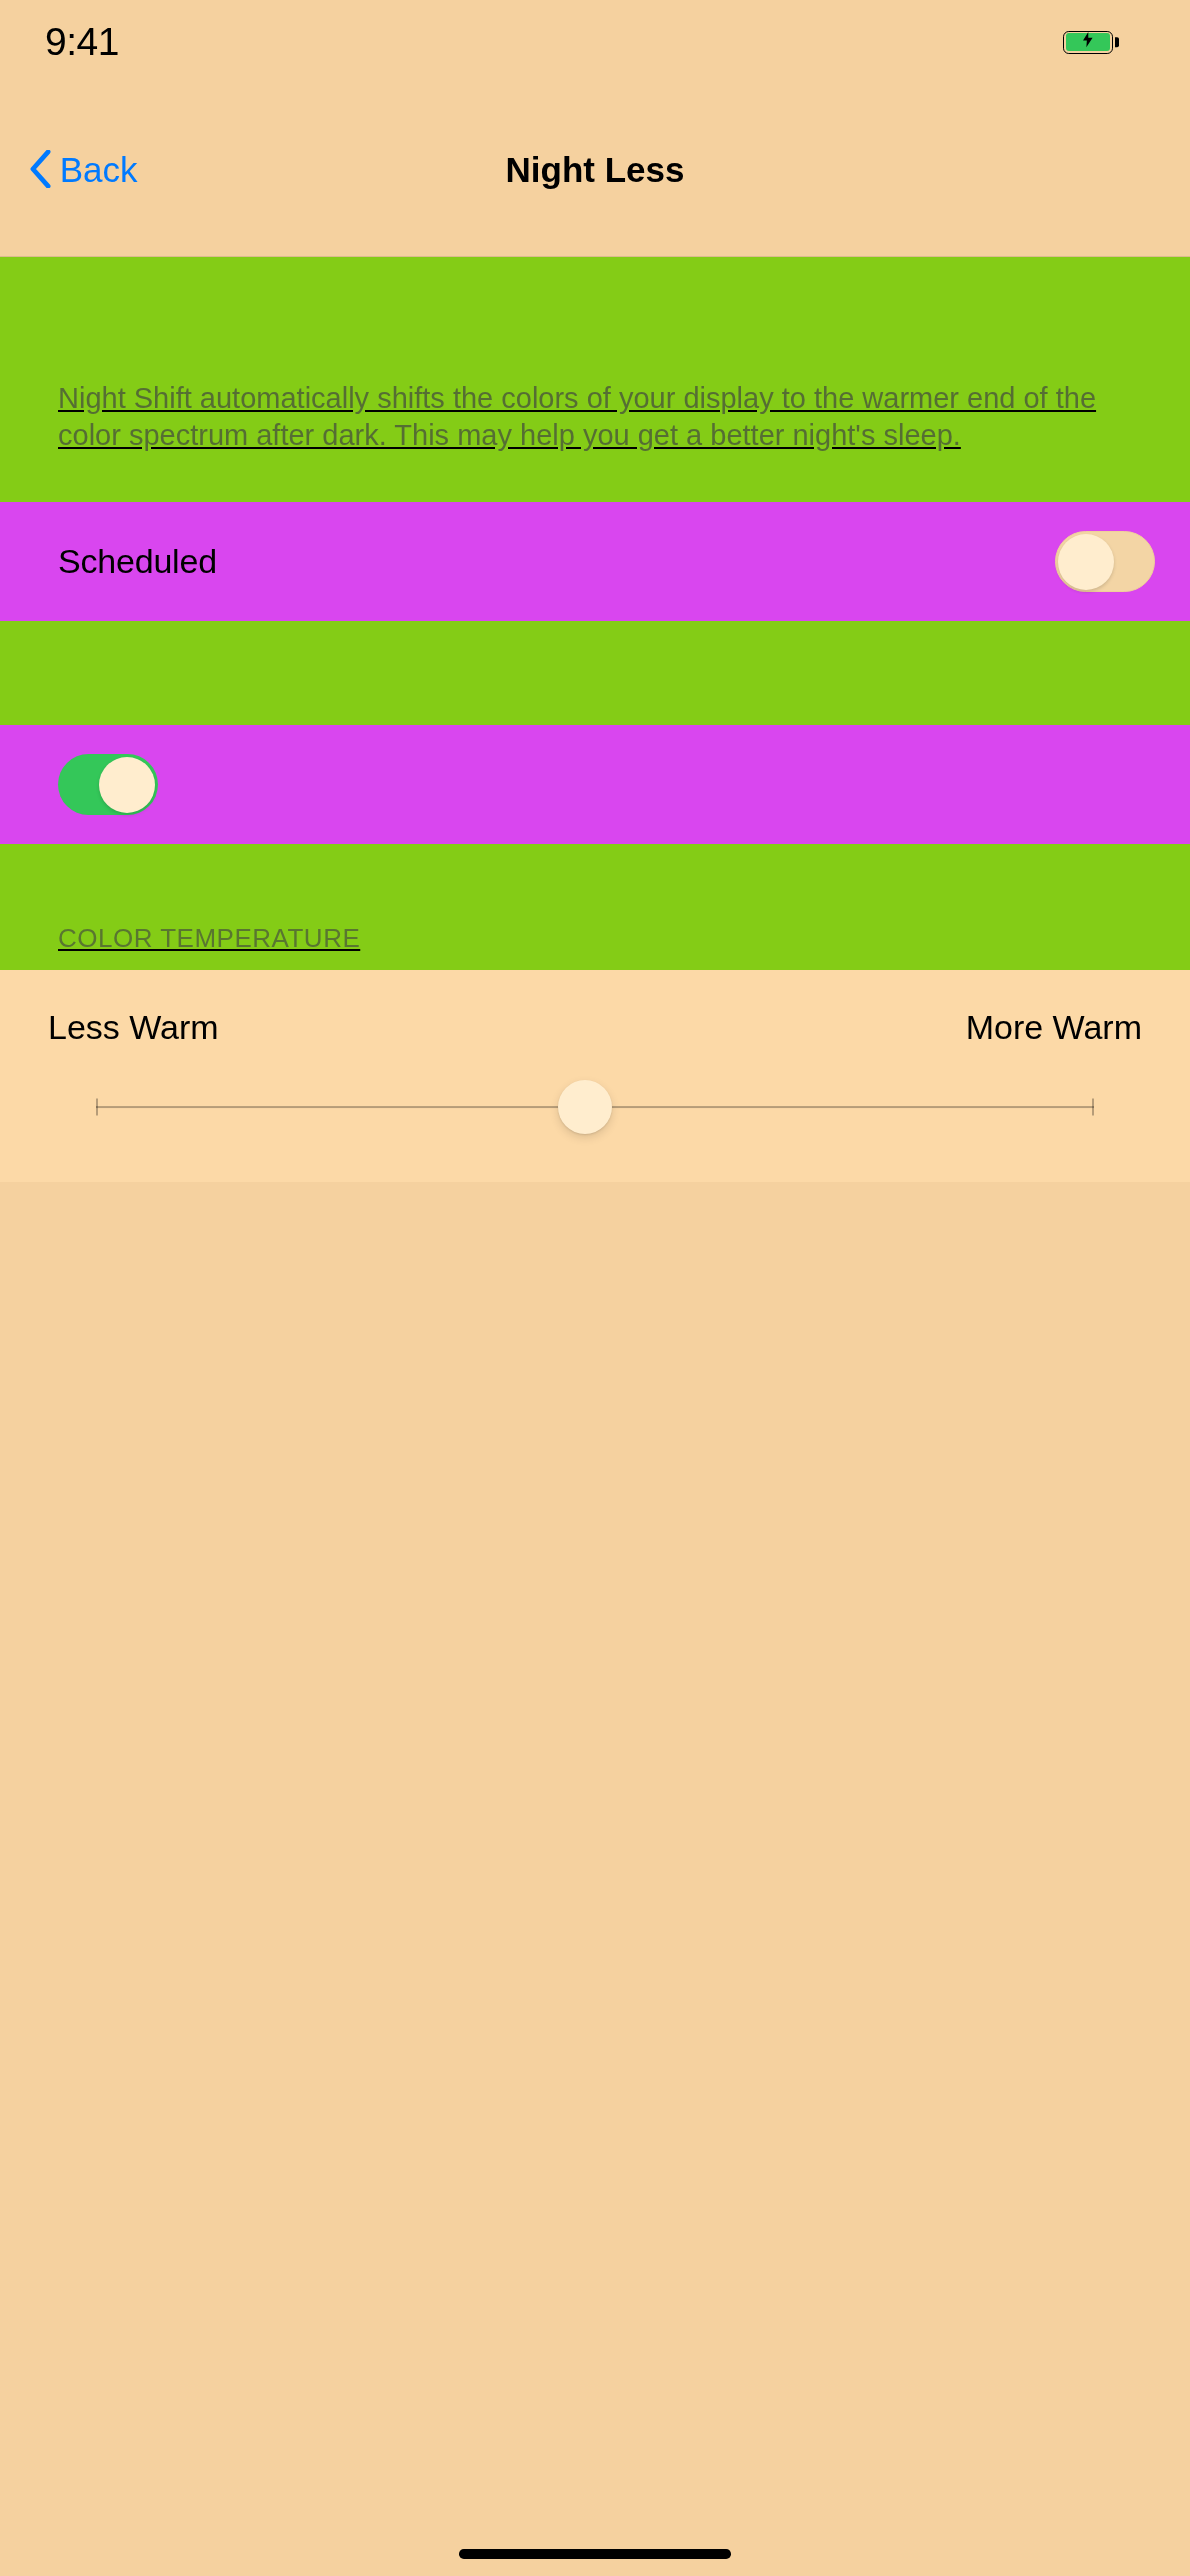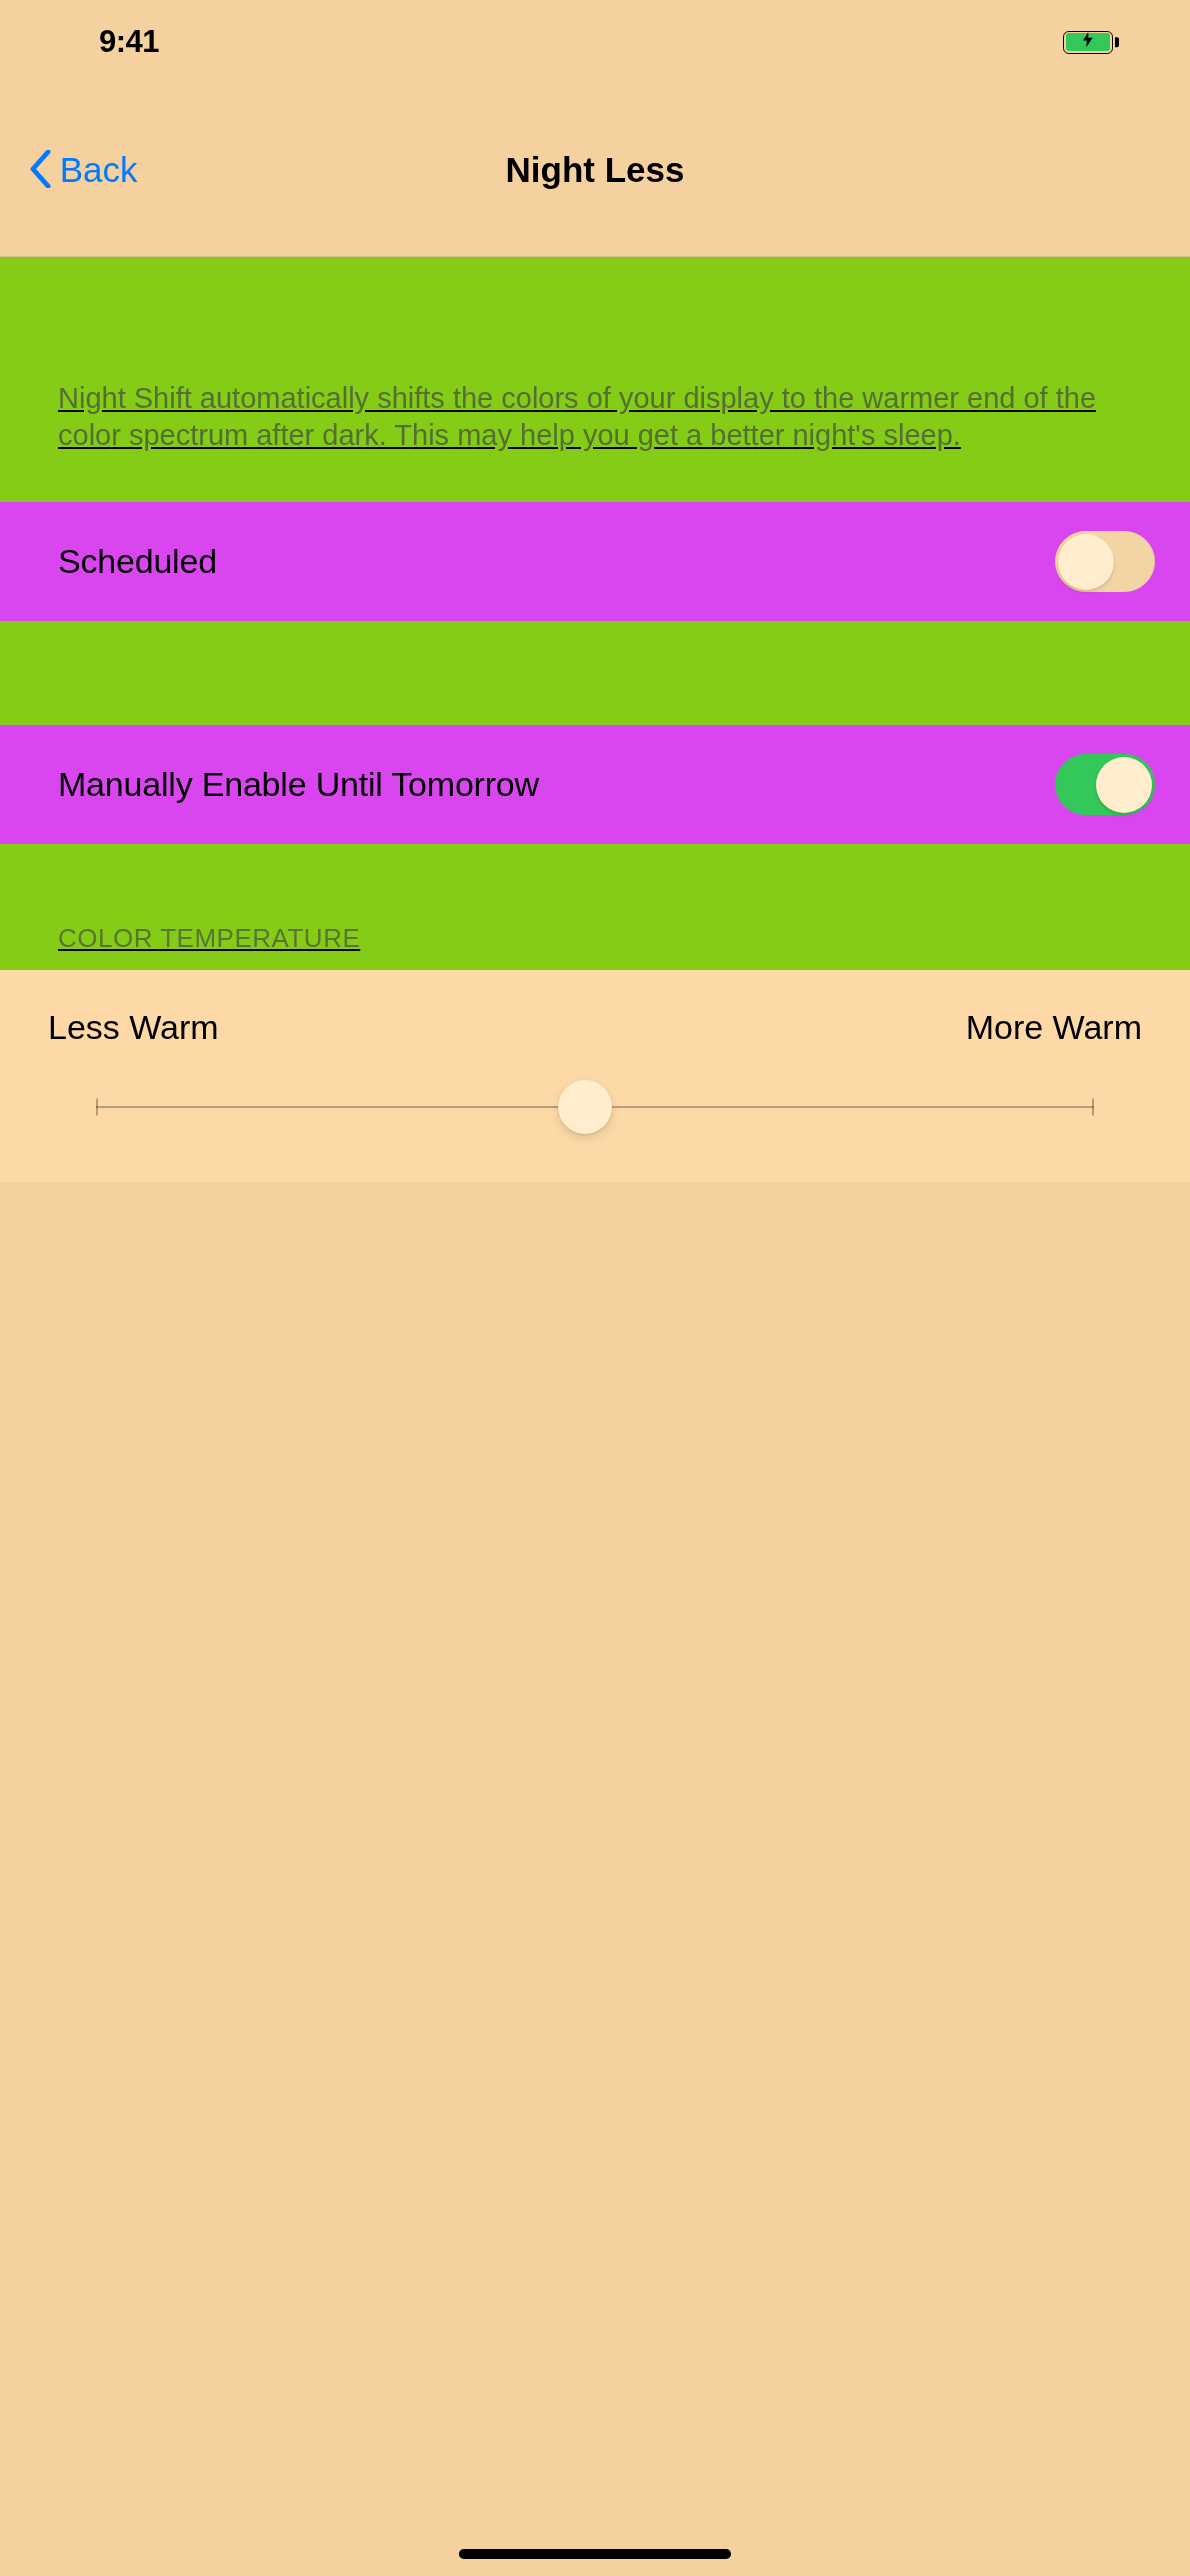"9:41" .status-bar { font-size: 31px -> 39px; font-weight: 700 -> 400; padding: 0 48px 0 99px -> 0 48px 0 45px }
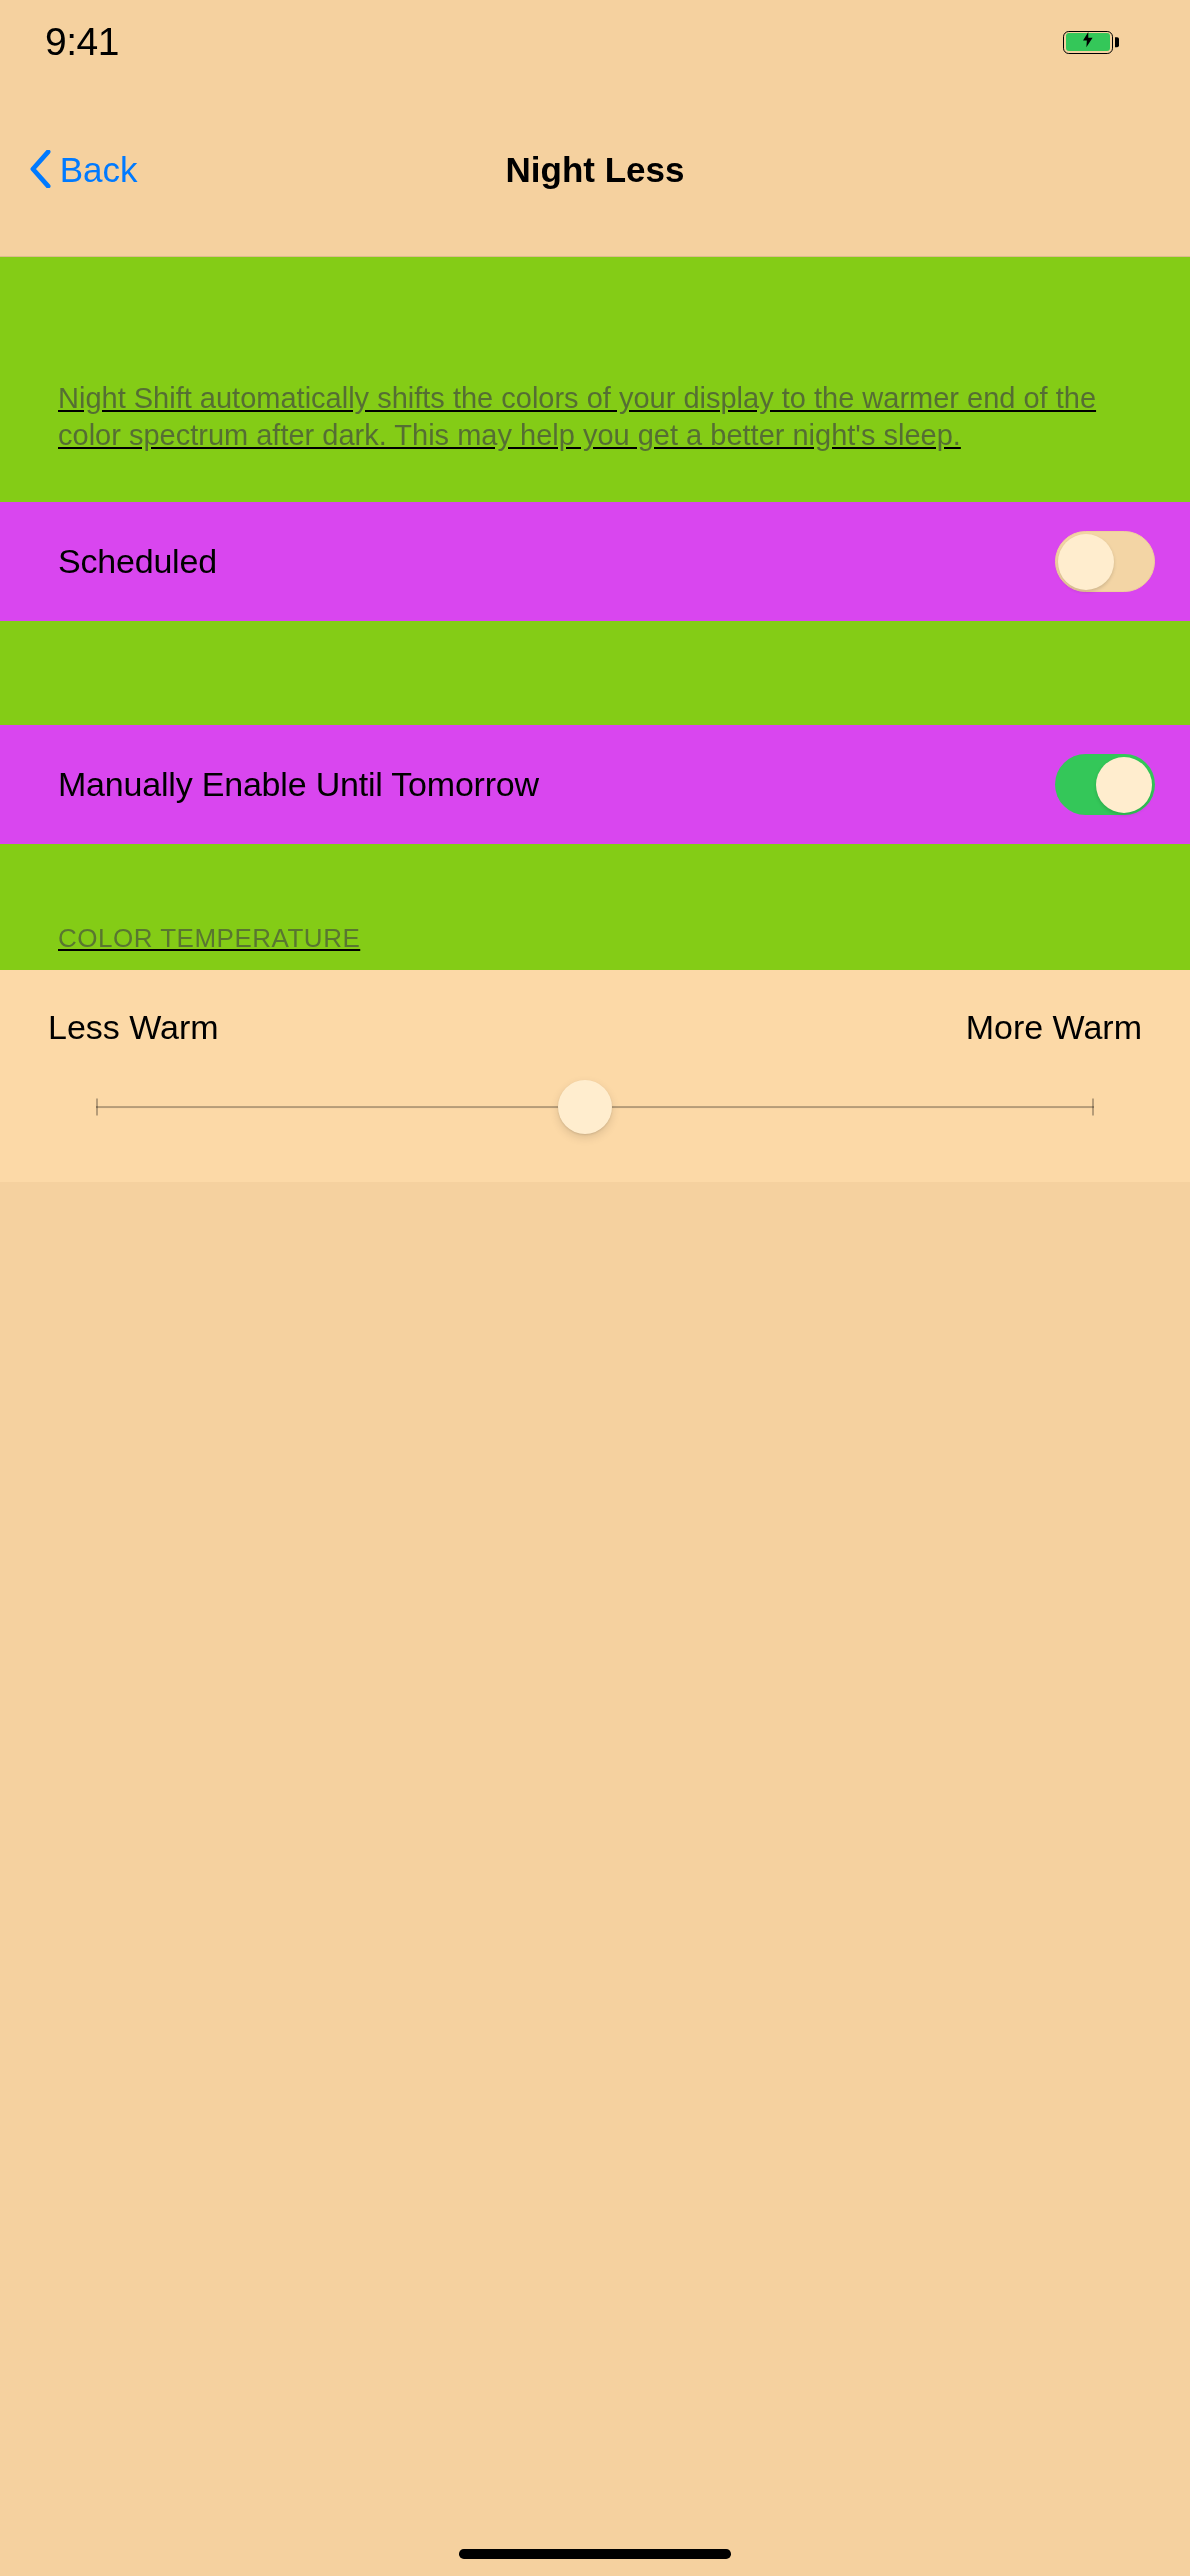"Manually Enable Until Tomorrow" div.row-label { html: <div>Manually Enable Until Tomorrow</div> -> none }
